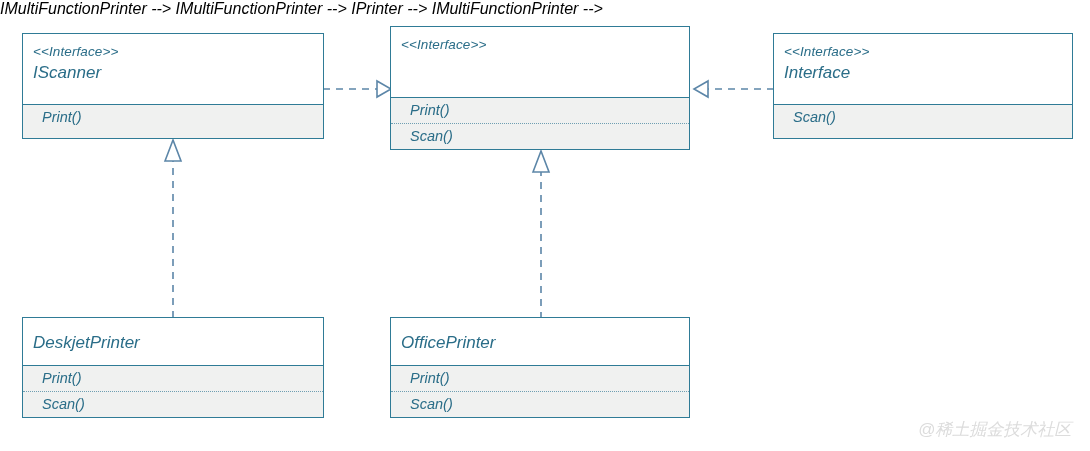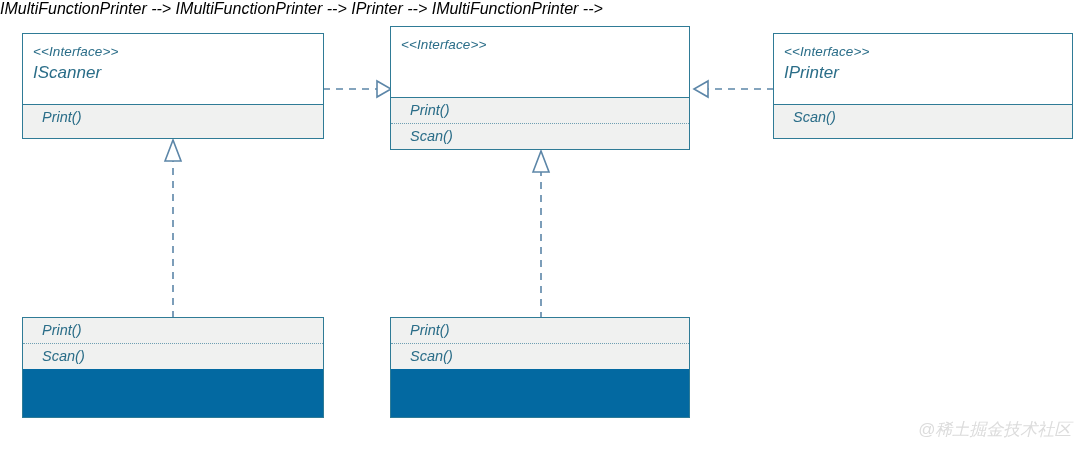"IPrinter" div.classname { text: IPrinter -> Interface }
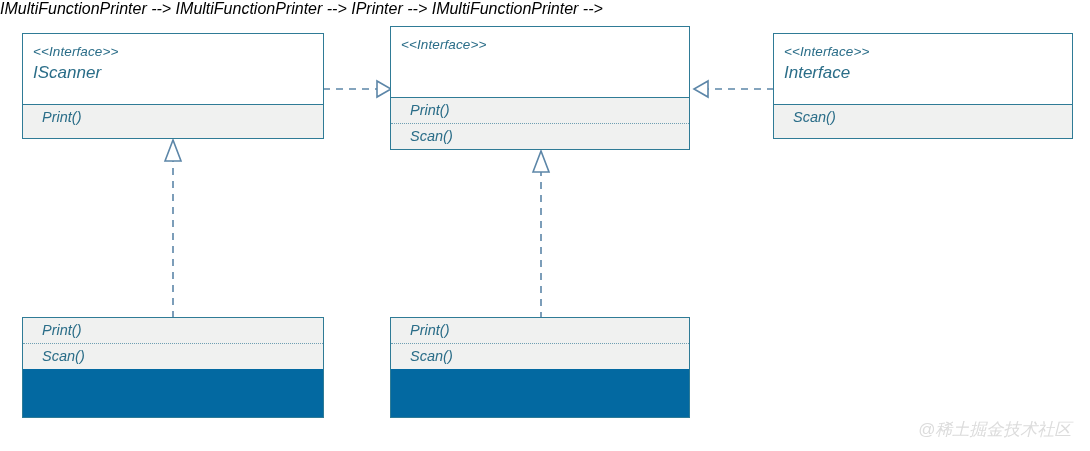"DeskjetPrinter" div.uml-header { html: none -> <div> <div>DeskjetPrinter</div> </div> }
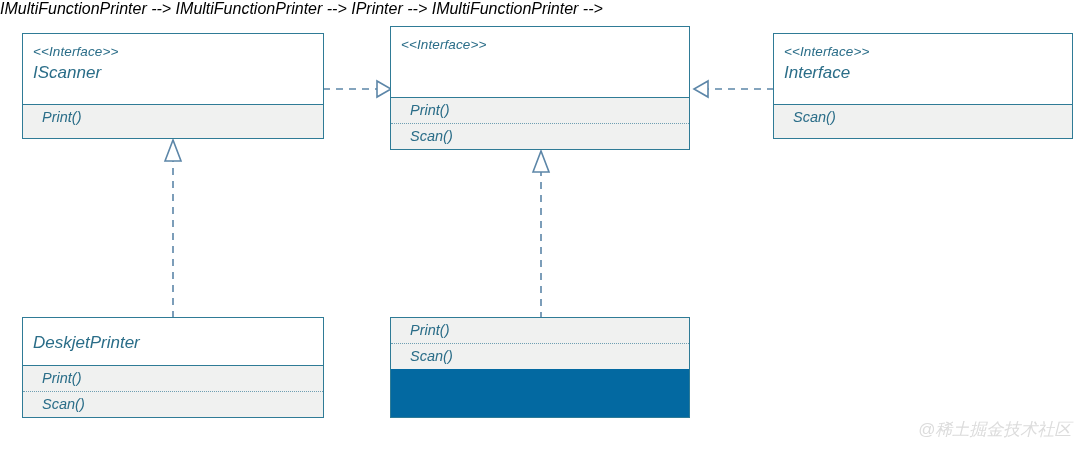"OfficePrinter" div.uml-header { html: none -> <div> <div>OfficePrinter</div> </div> }
